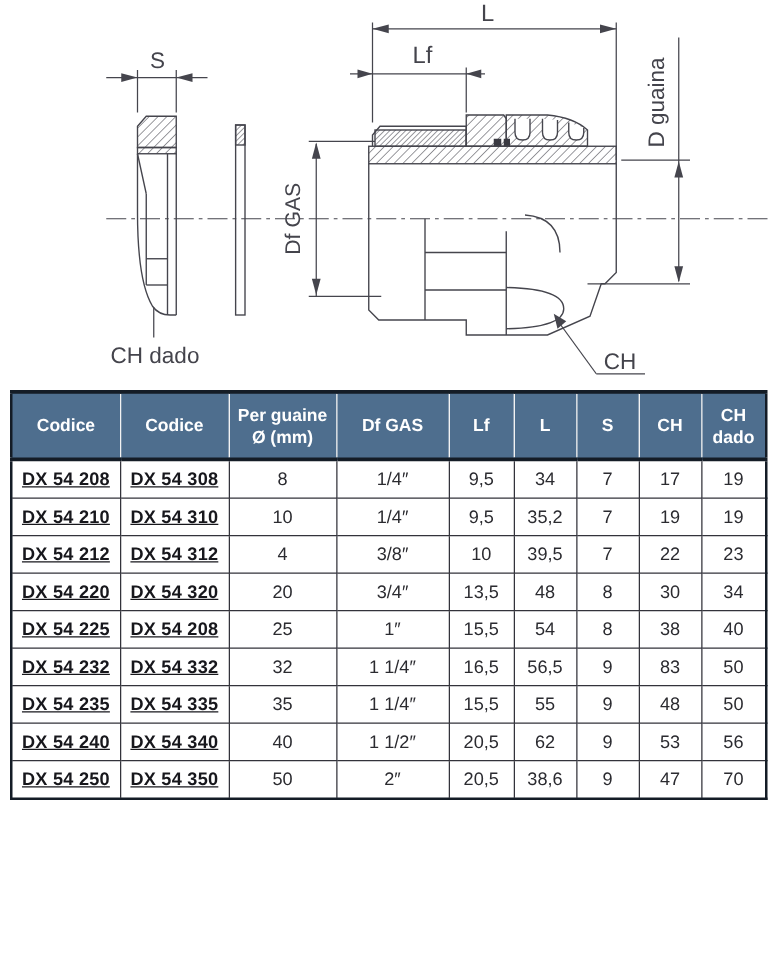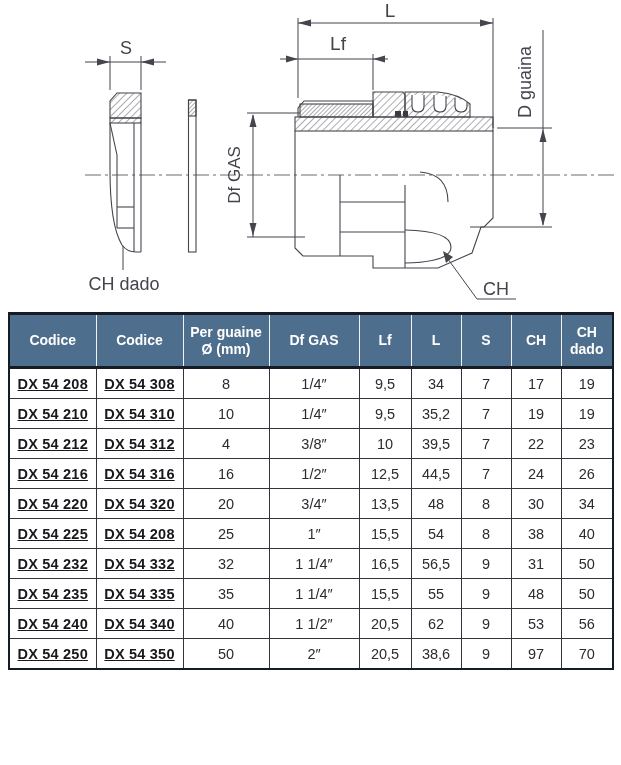"DX 54 216" tr { html: <tr> <td>DX 54 216</td> <td>DX 54 316</td> <td>16</td> <td>1/2″</td> <td>12,5</td> <td>44,5</td> <td>7</td> <td>24</td> <td>26</td> </tr> -> none }
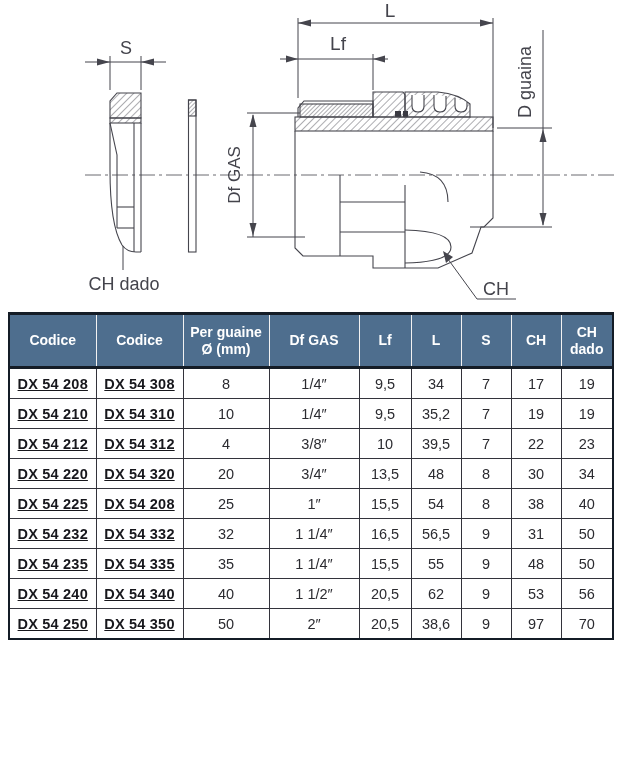"31" td { text: 31 -> 83 }
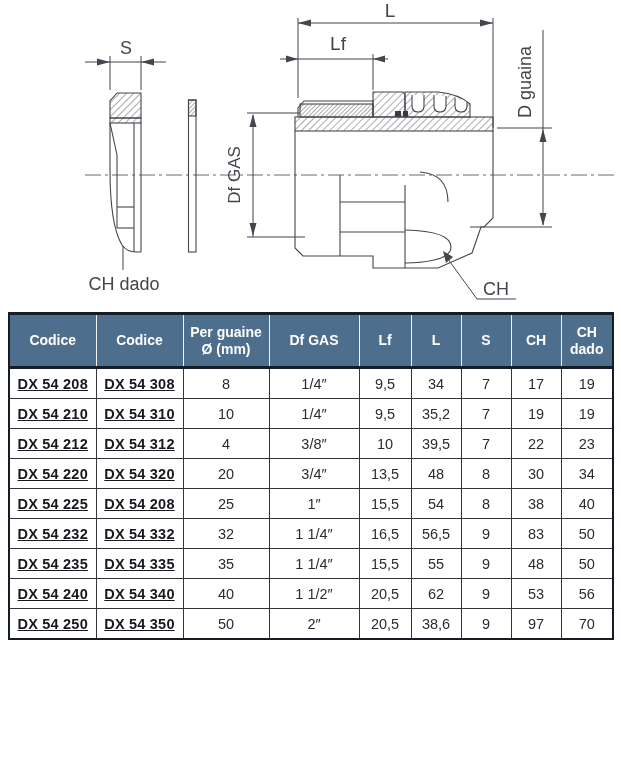"97" td { text: 97 -> 47 }
